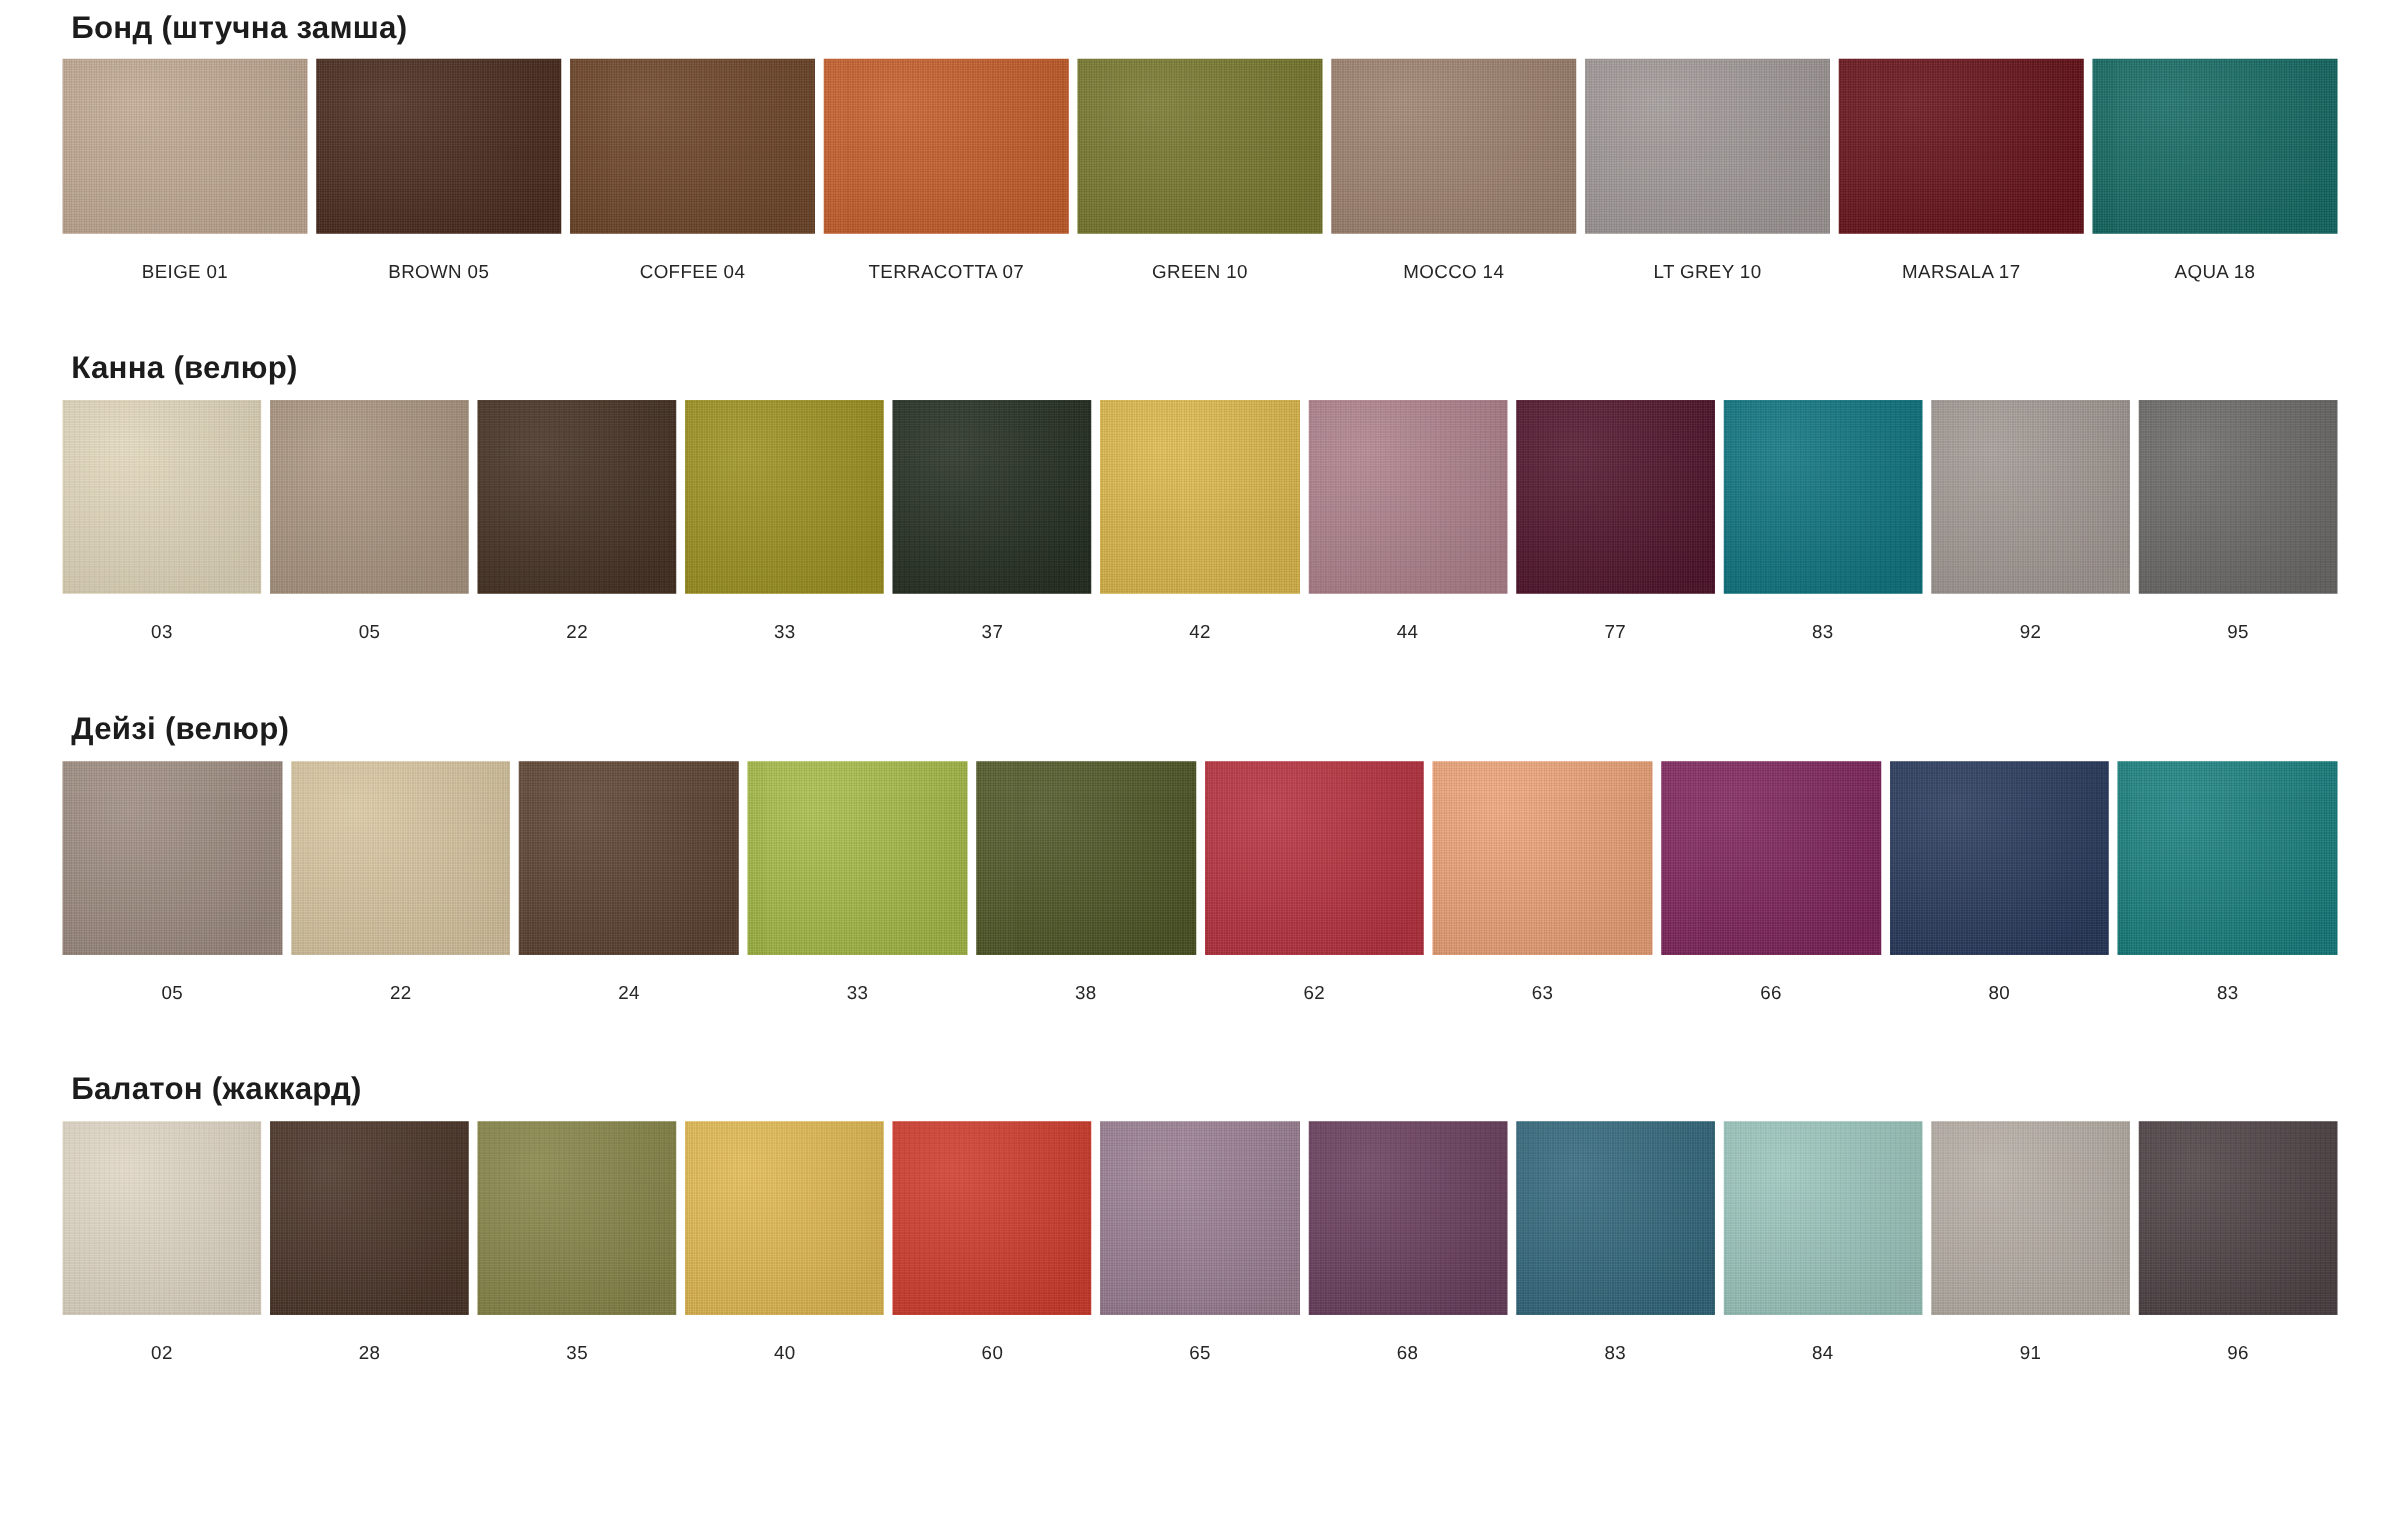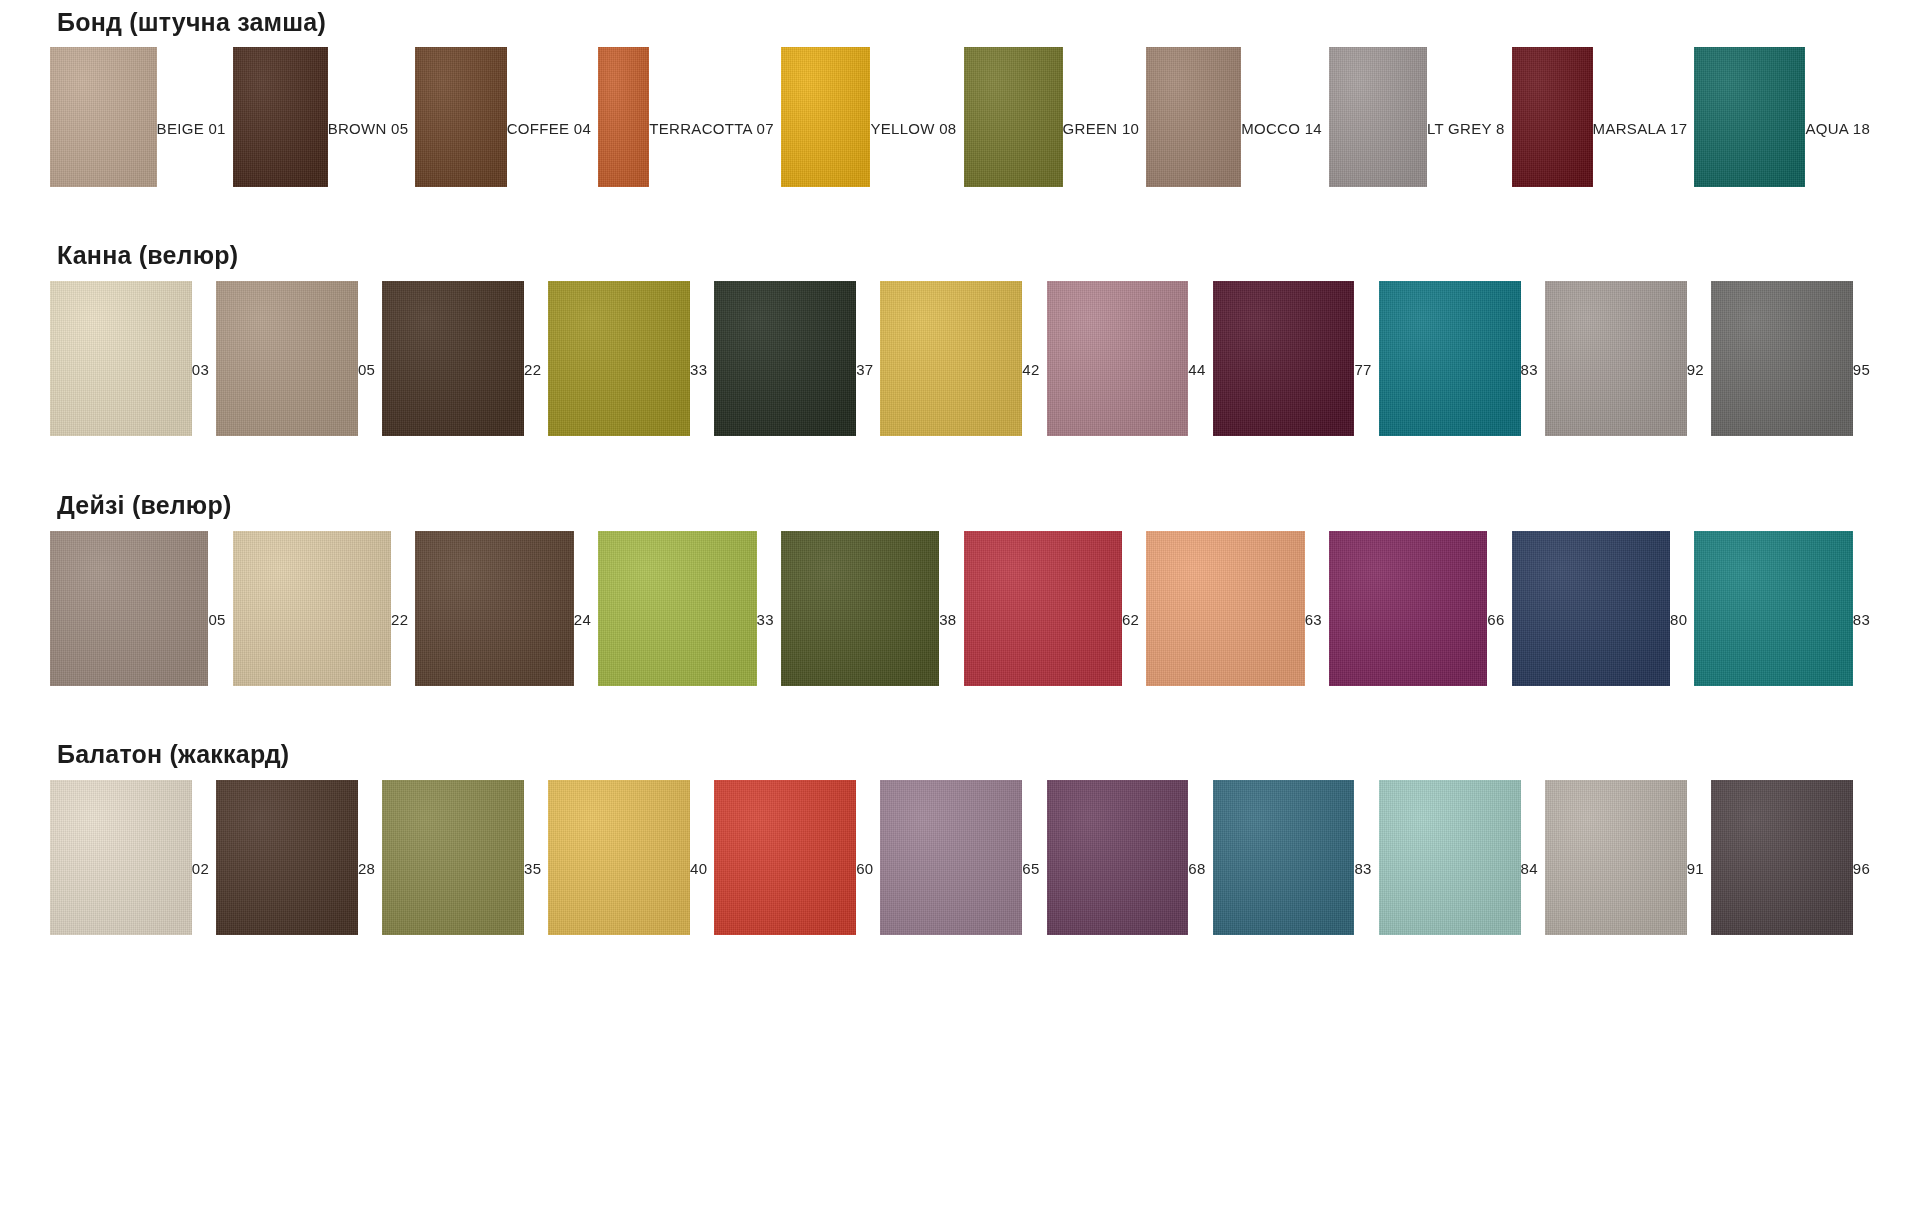"BEIGE 01" .swatch-cell { flex-direction: row -> column }
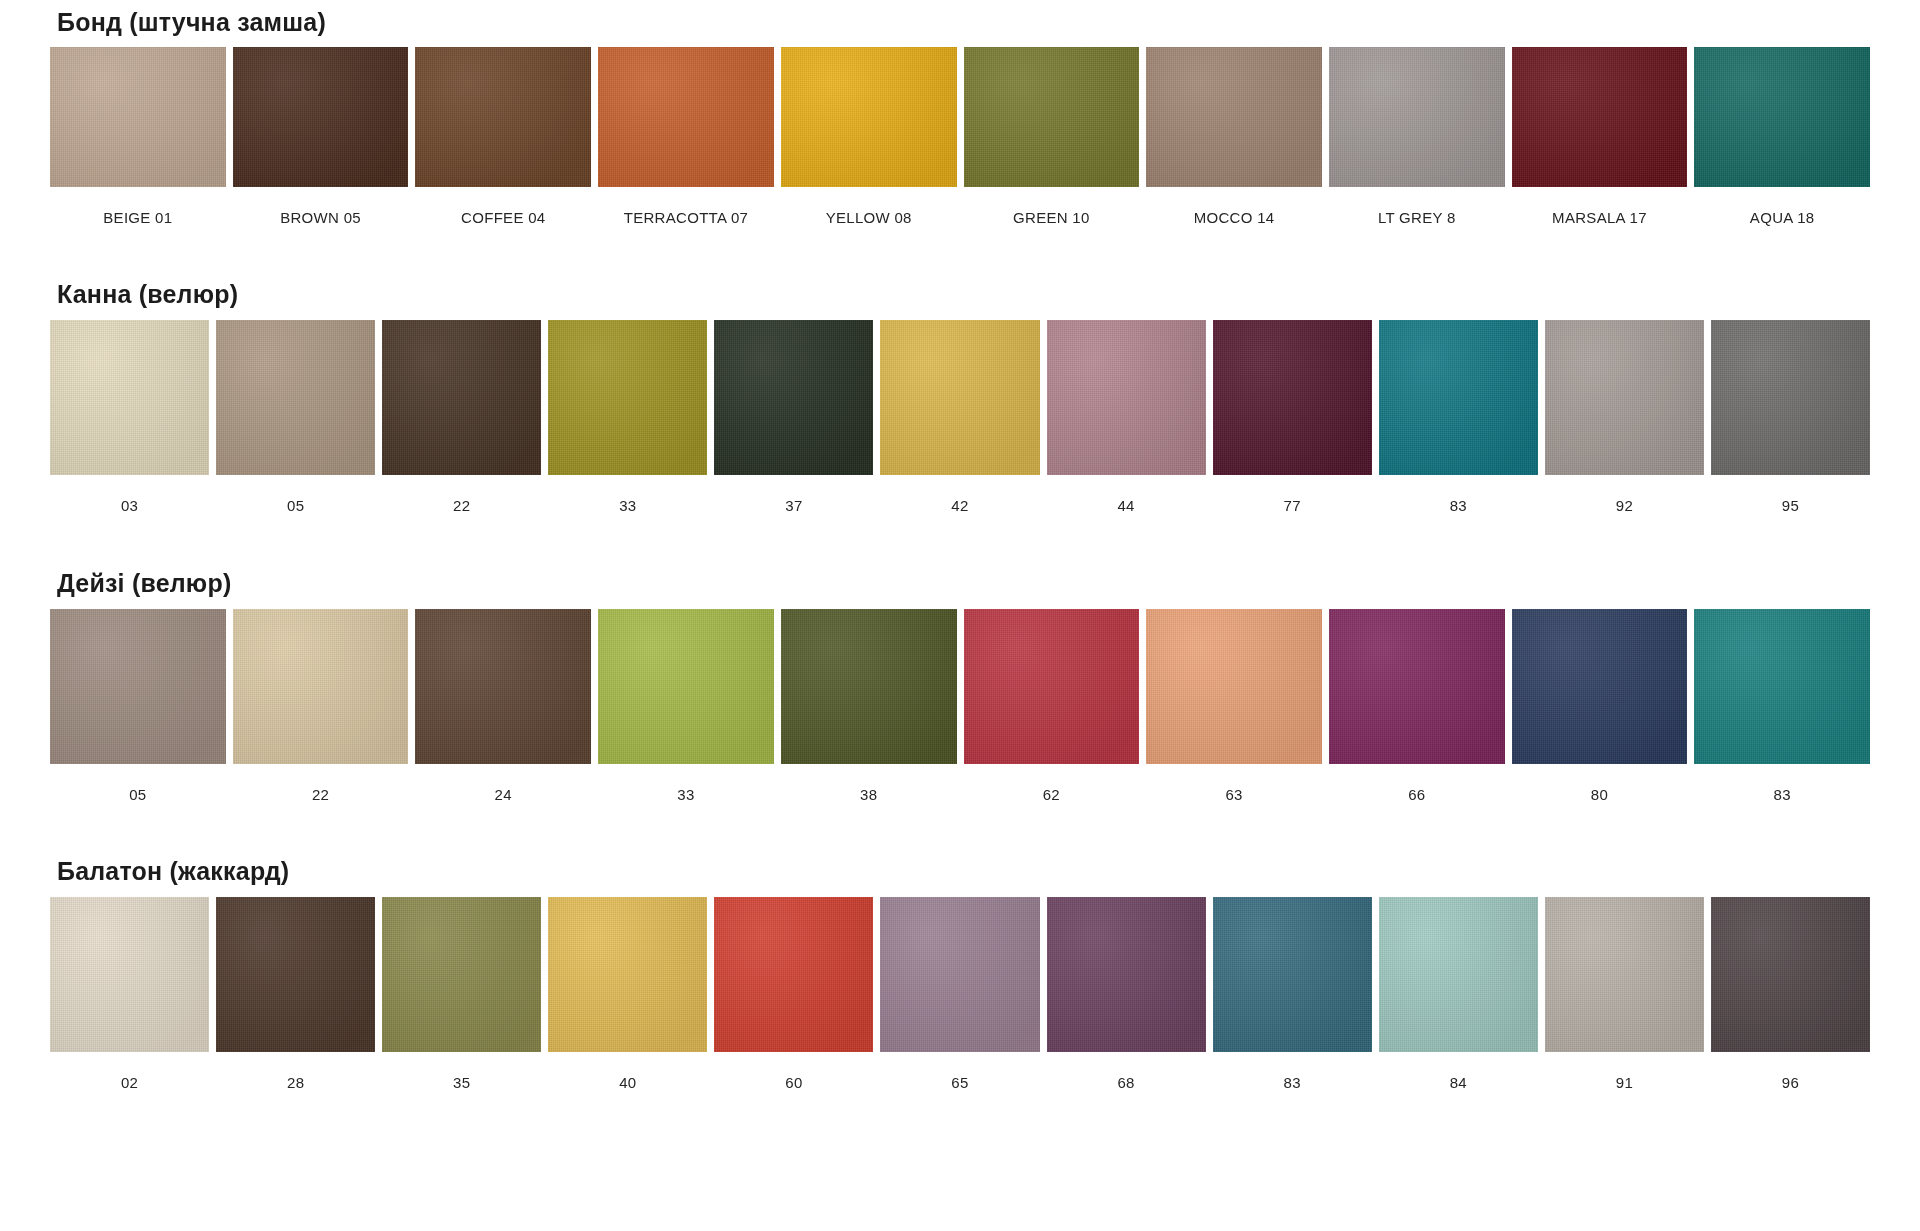"YELLOW 08" div.swatch-cell { html: <div> <div></div> <div>YELLOW 08</div> </div> -> none }
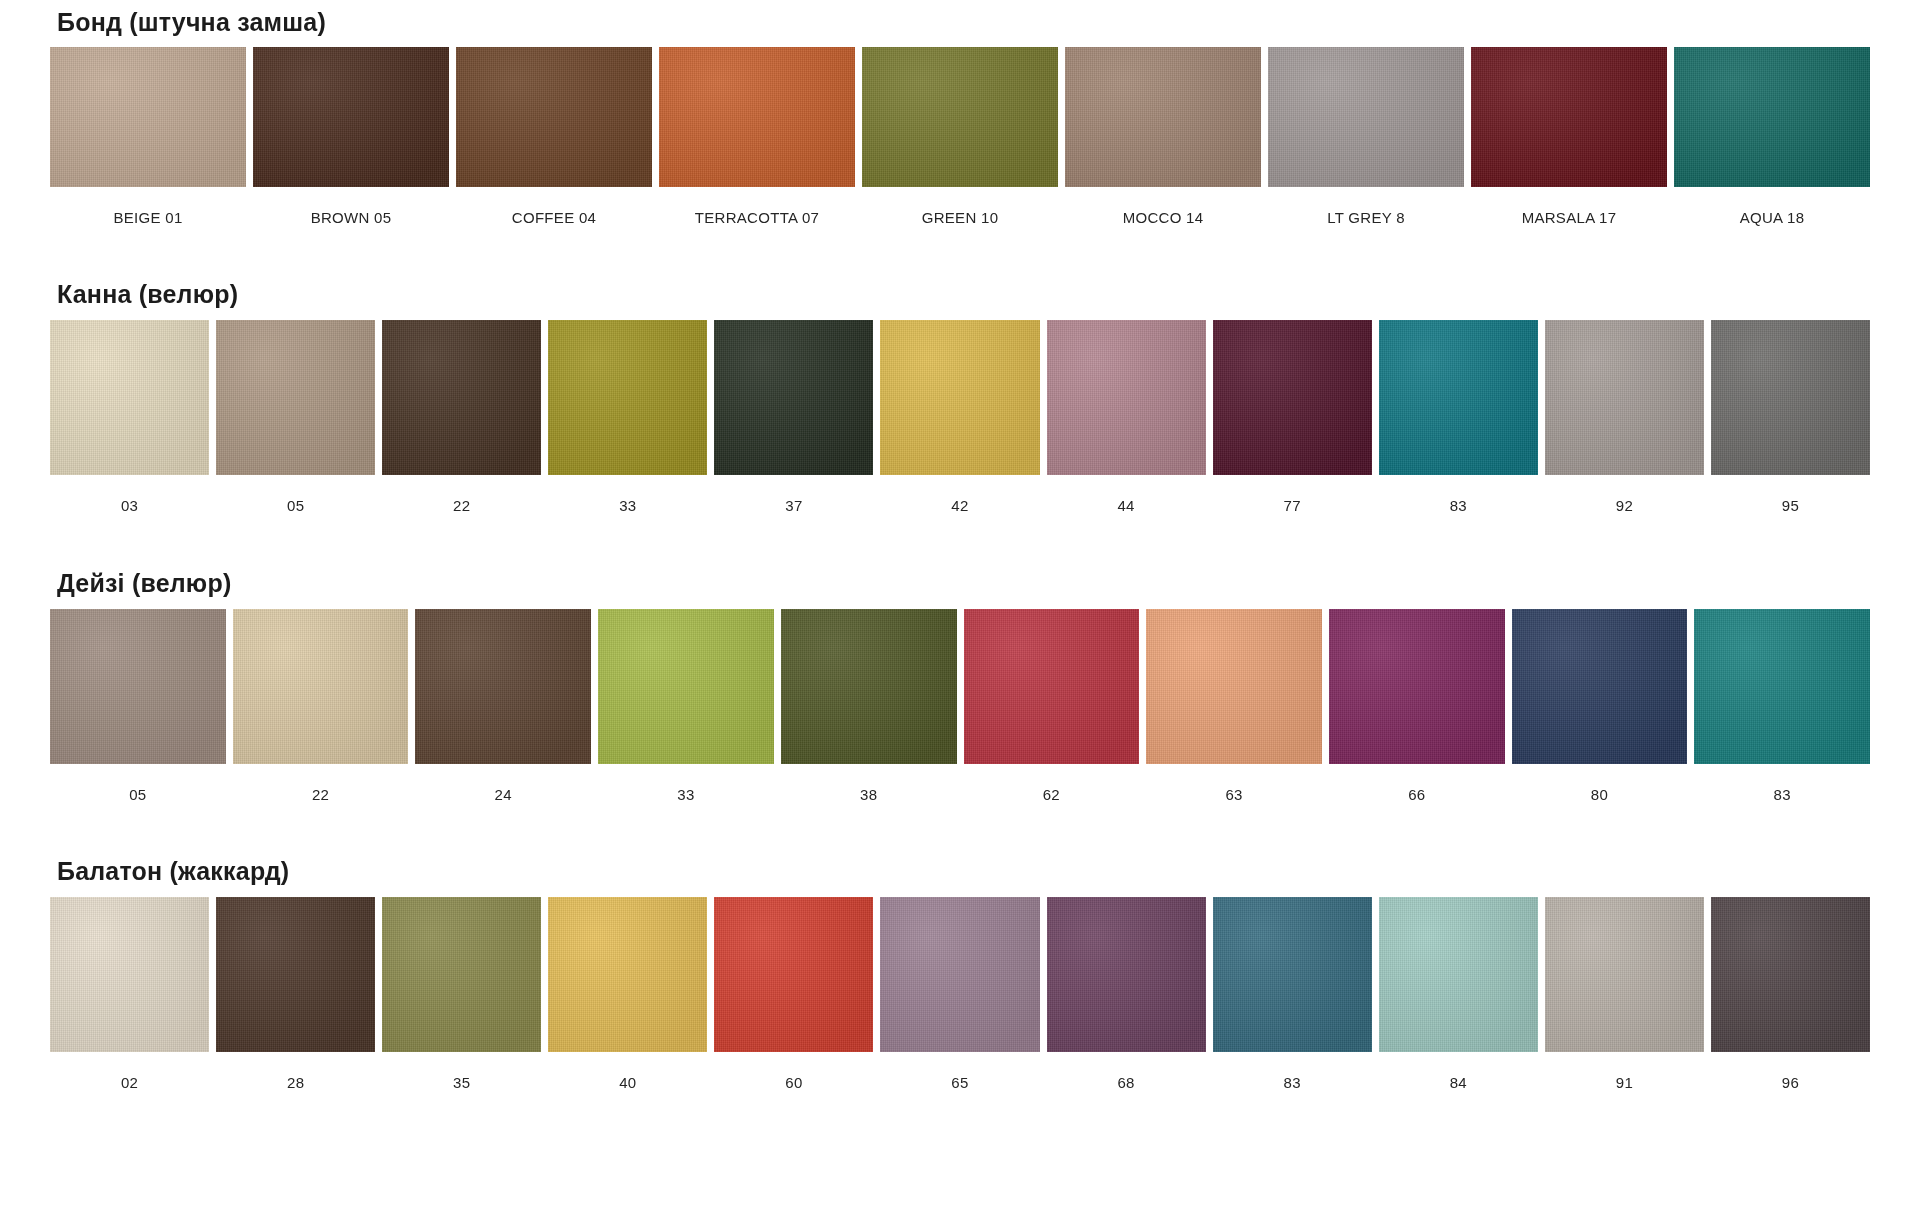"LT GREY 8" div.swatch-label { text: 8 -> 10 }
